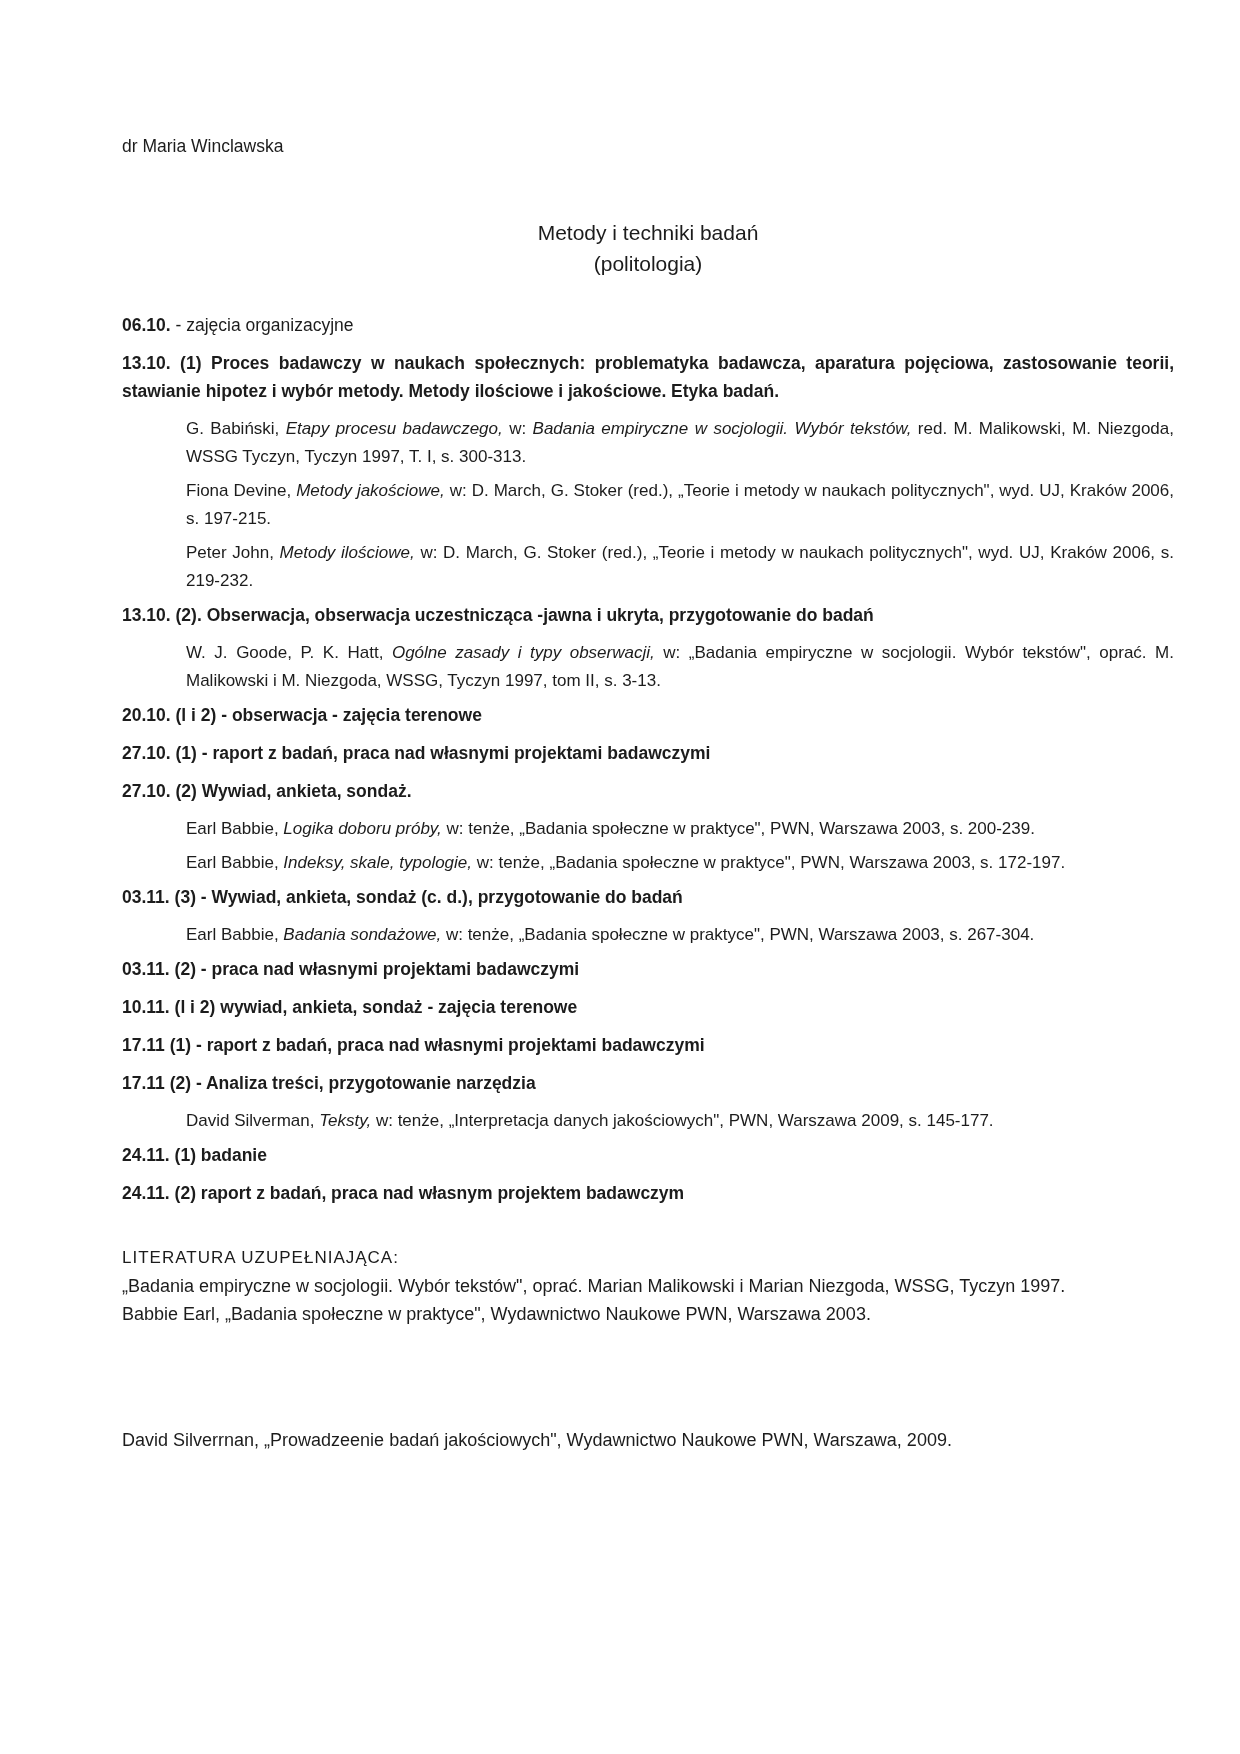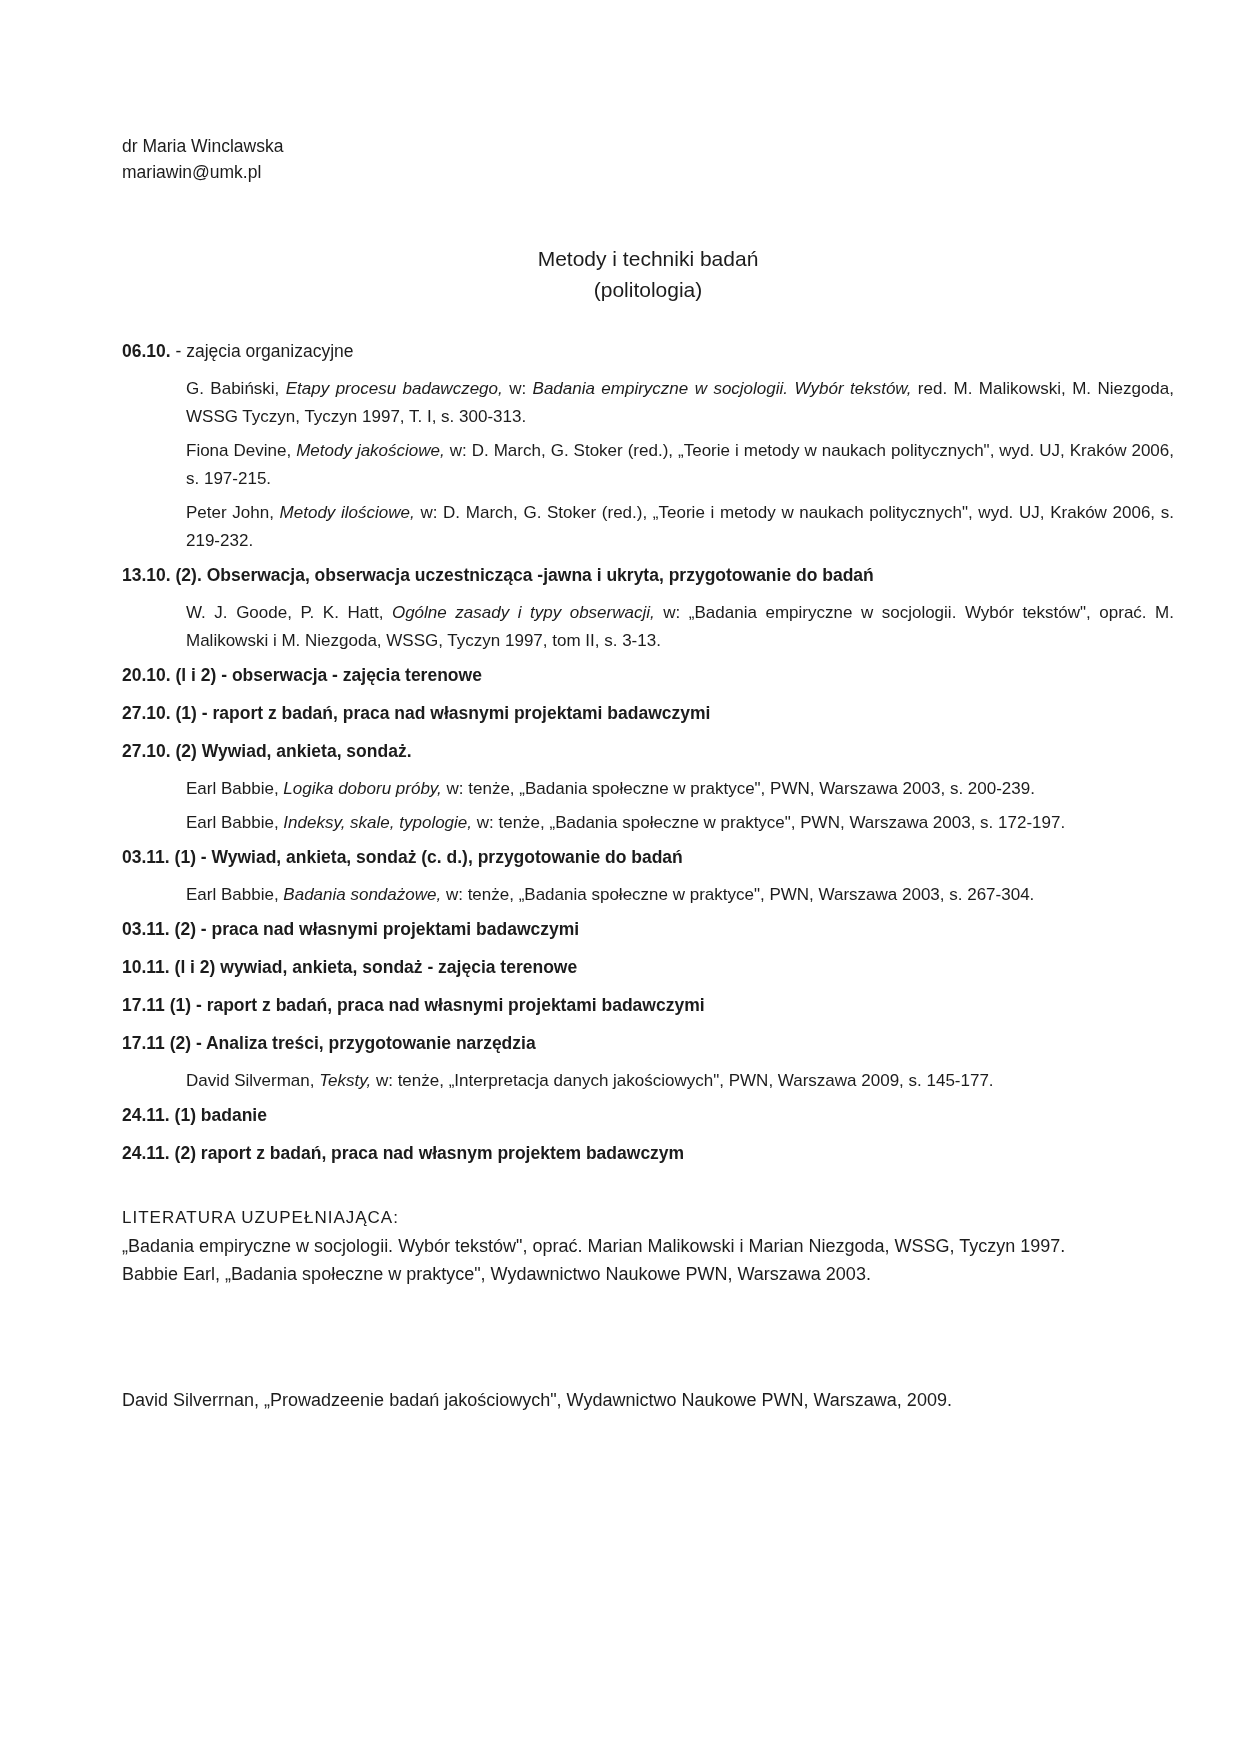"mariawin@umk.pl" p { html: <p>mariawin@umk.pl</p> -> none }
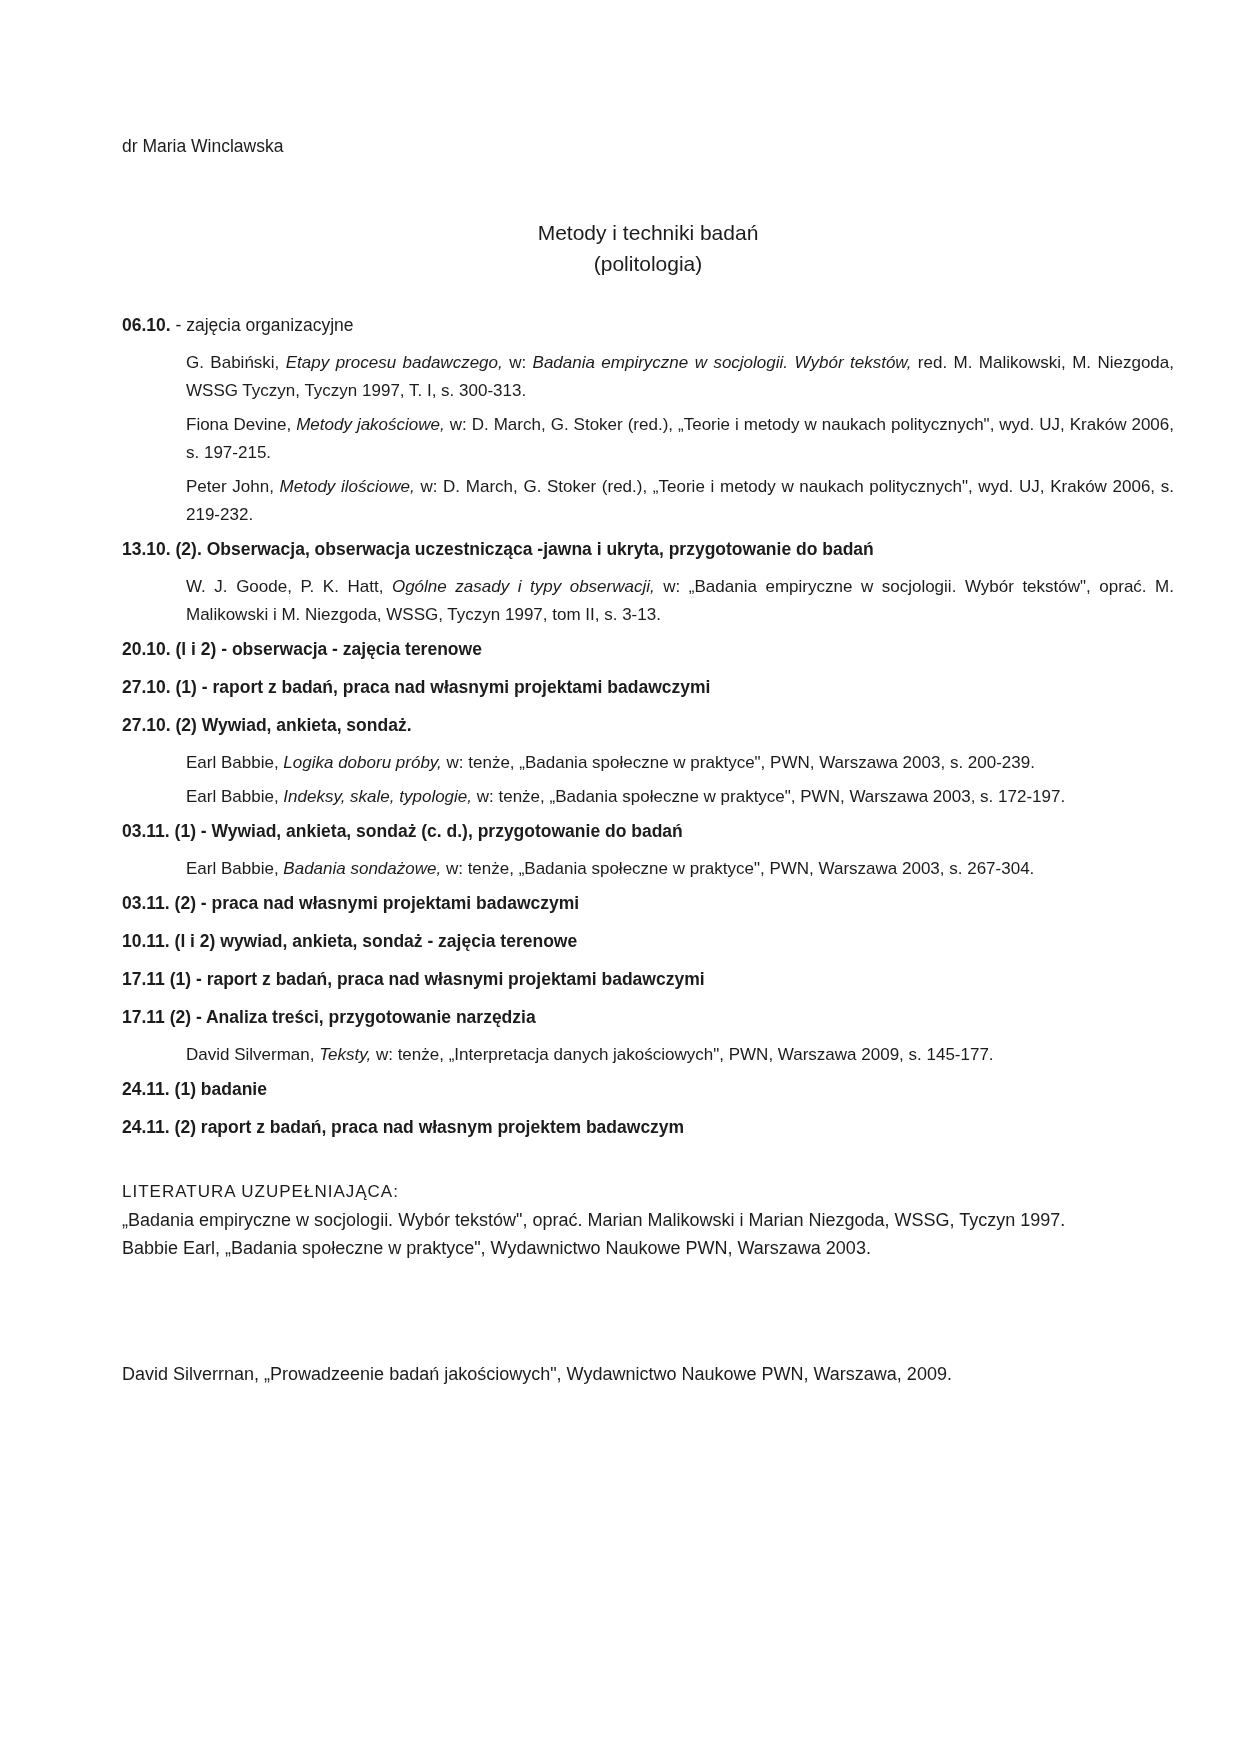"13.10. (1) Proces badawczy w" p.sched { html: none -> <p><b>13.10.</b><span> (1) Proces badawczy w naukach społecznych: problematyka badawcza, aparatura pojęciowa, zastosowanie teorii, stawianie hipotez i wybór metody. Metody ilościowe i jakościowe. Etyka badań.</span></p> }
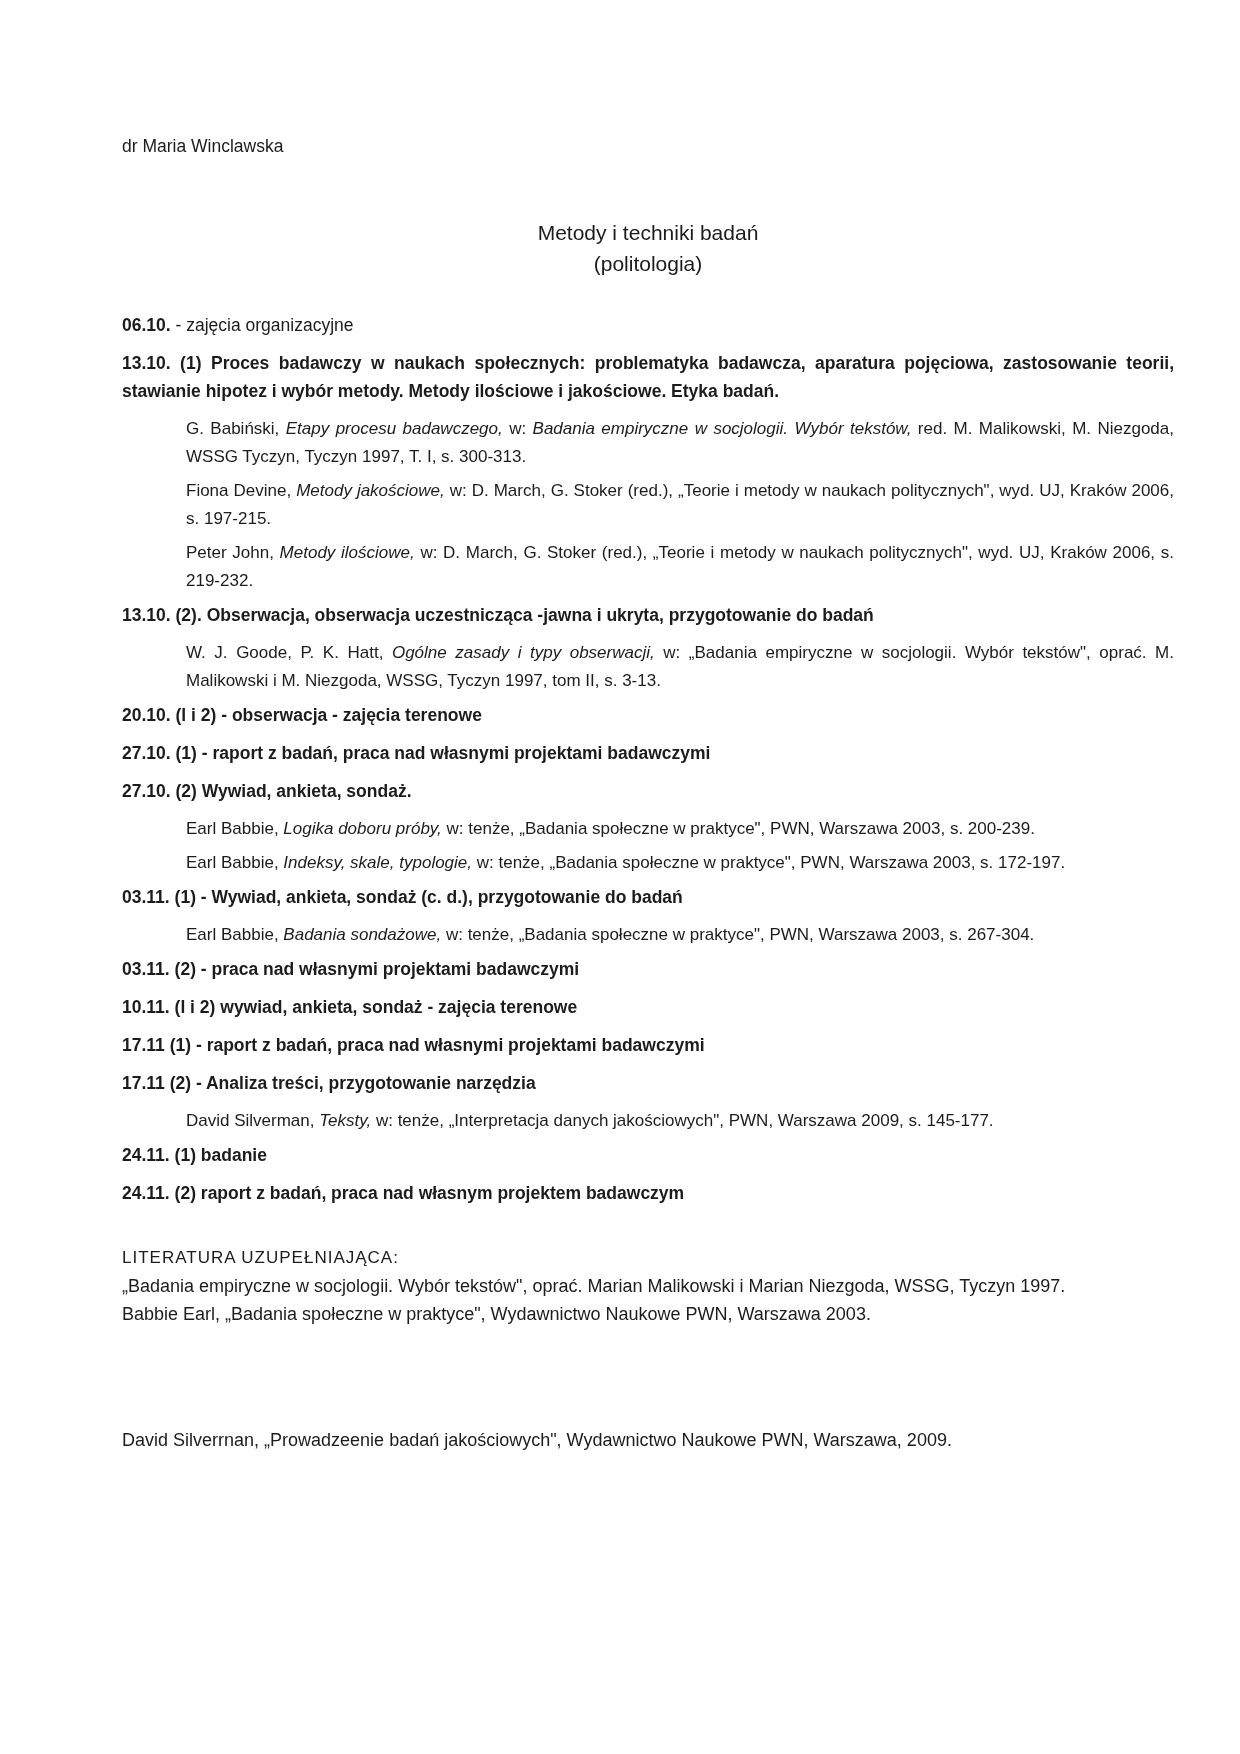"(1) - Wywiad, ankieta, sondaż" span { text: 1 -> 3 }
